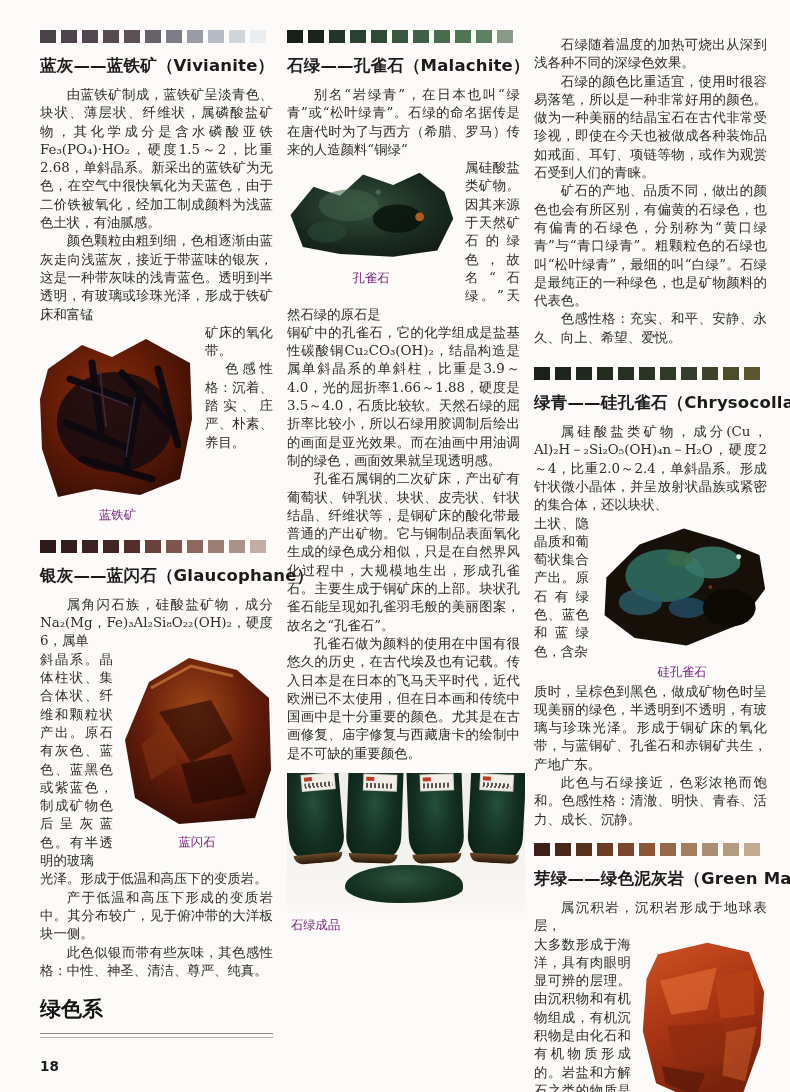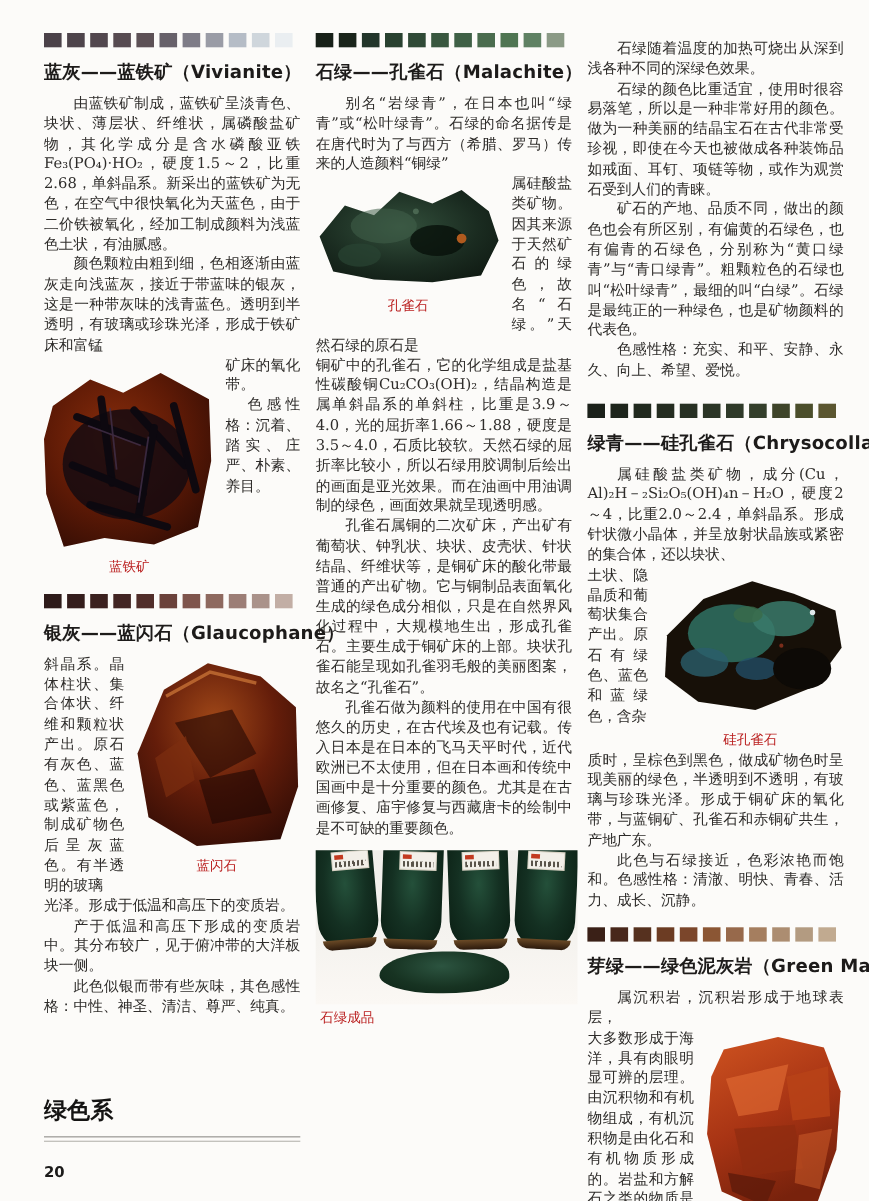"孔雀石" figcaption { color: #b91c1c -> #701a75 }
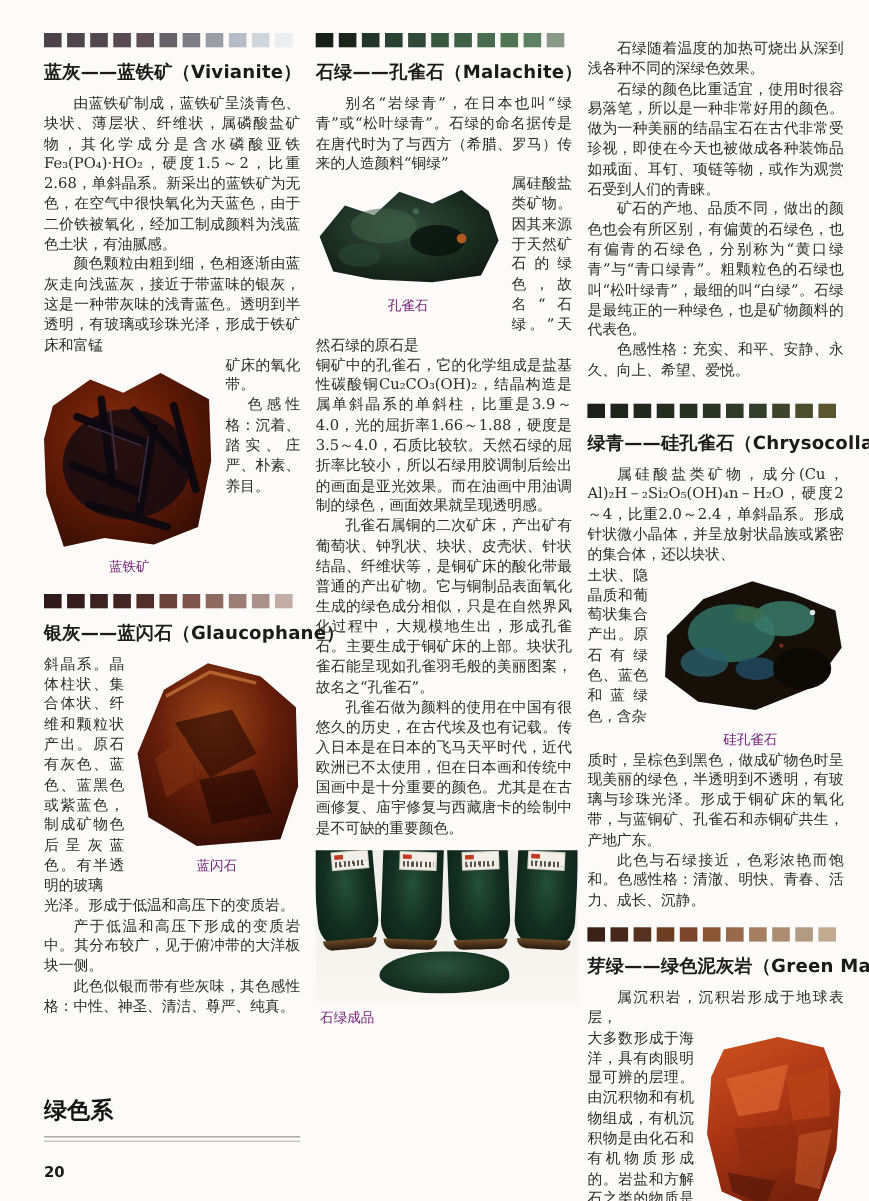"属角闪石族，硅酸盐矿物，成分Na₂(Mg，Fe)₃Al₂Si₈O₂₂(OH)₂，" p.ind { html: none -> <p>属角闪石族，硅酸盐矿物，成分Na₂(Mg，Fe)₃Al₂Si₈O₂₂(OH)₂，硬度6，属单</p> }
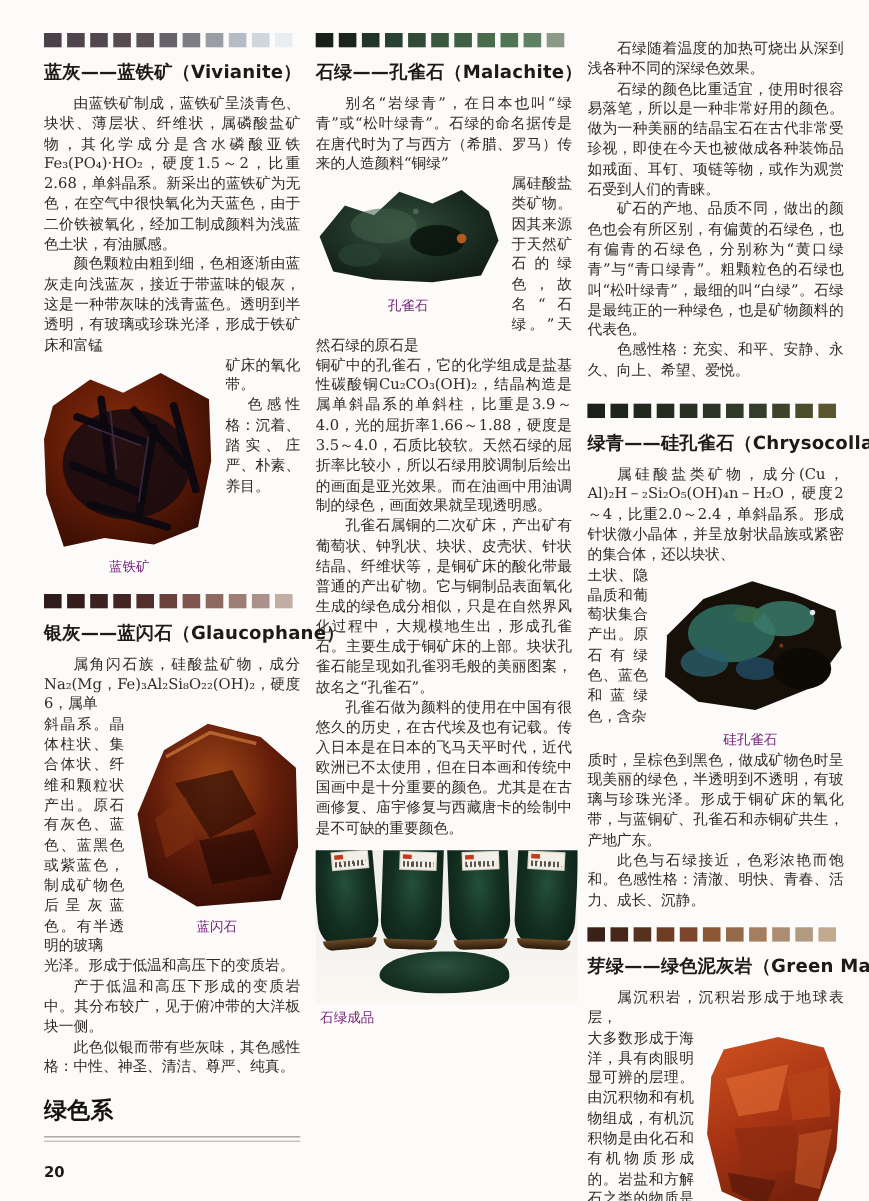"20" div.pagenum { text: 20 -> 18 }
